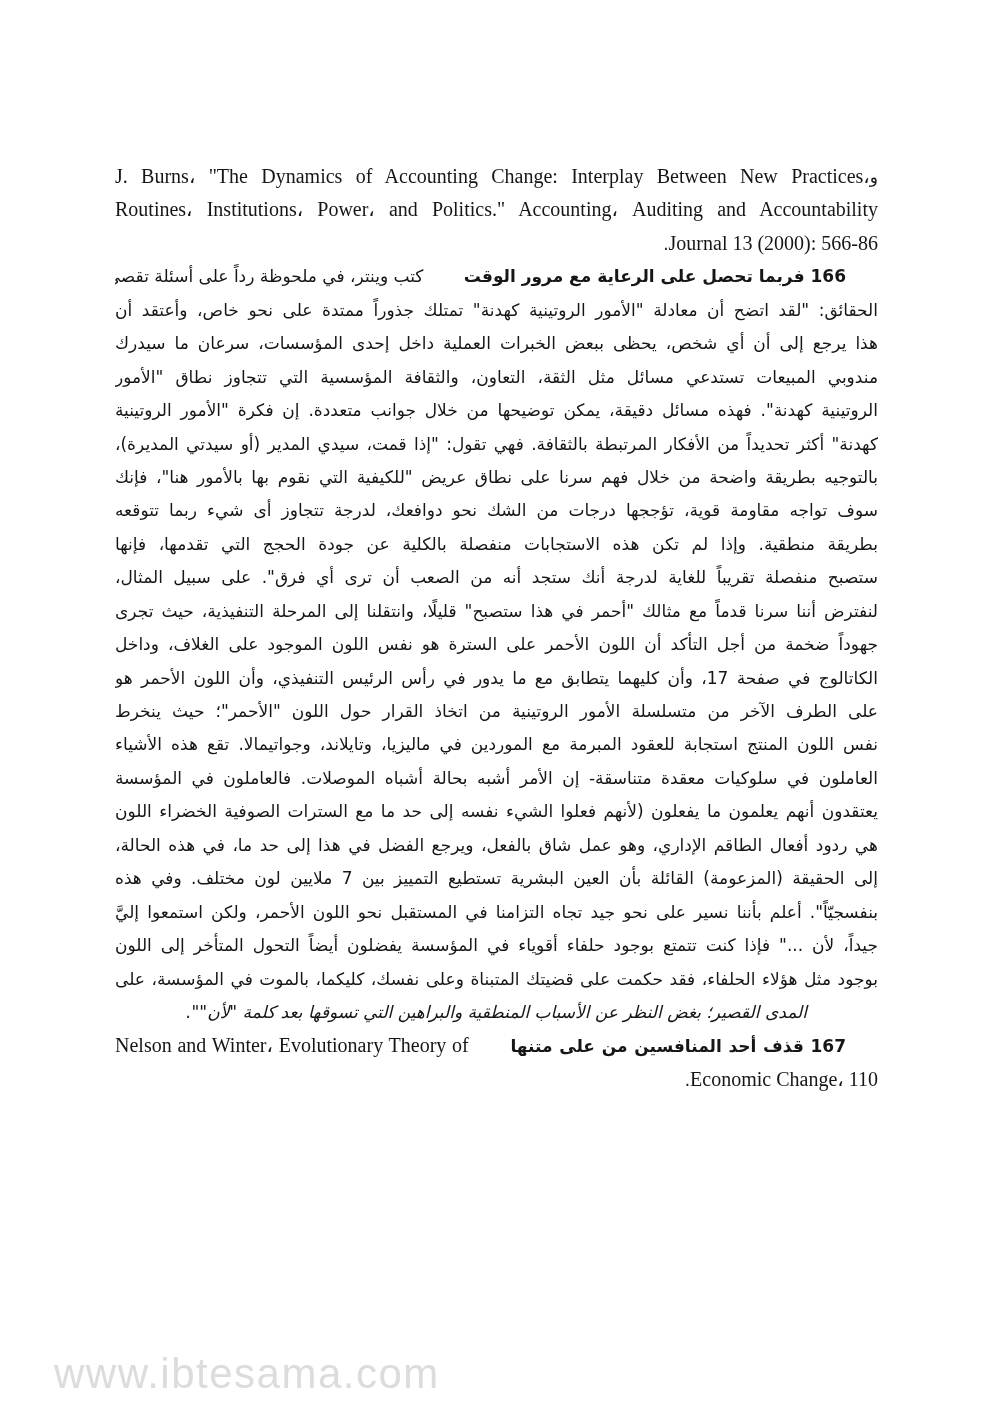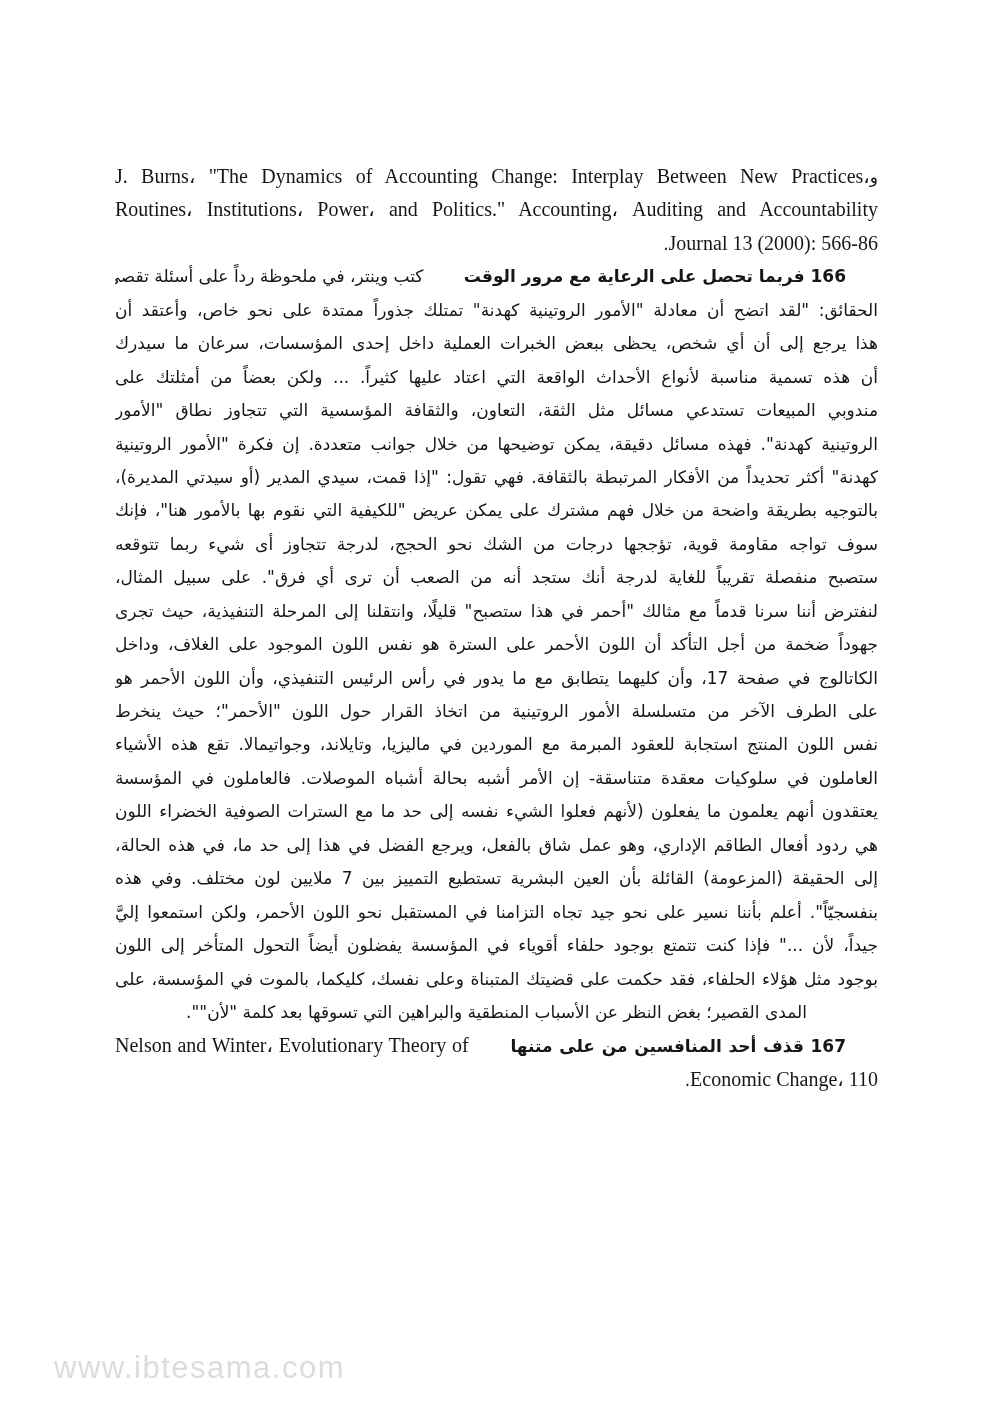"أن هذه تسمية مناسبة لأنواع" div.line { html: <div><span>أن هذه تسمية مناسبة لأنواع الأحداث الواقعة التي اعتاد عليها كثيراً. ... ولكن بعضاً من أمثلتك على</span></div> -> none }
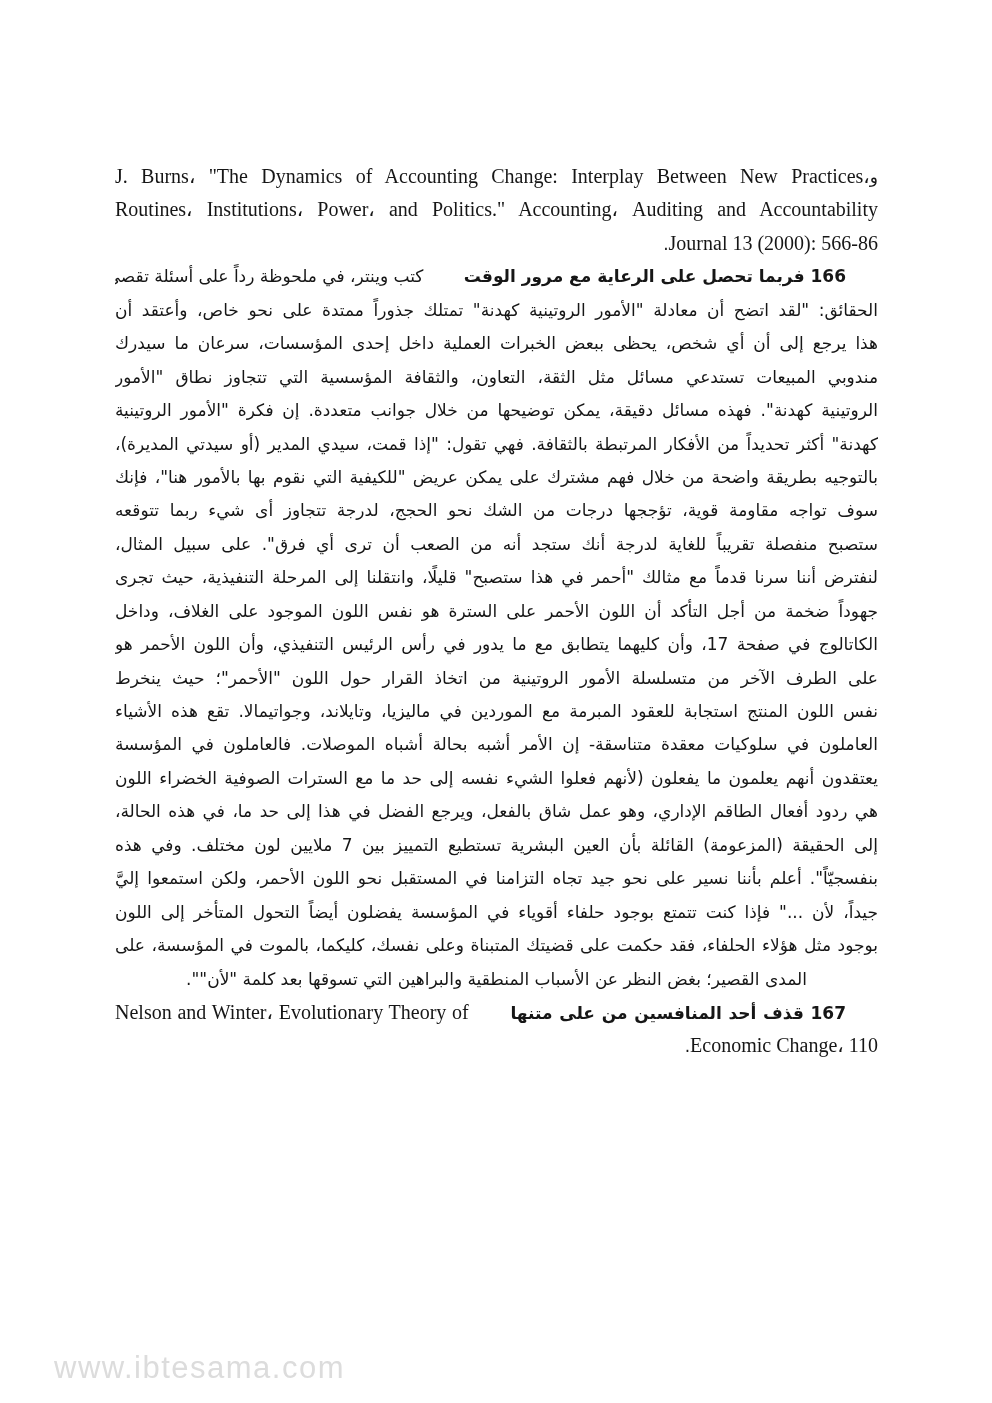"بالتوجيه بطريقة واضحة من خلال" span { text: مشترك على يمكن -> سرنا على نطاق }
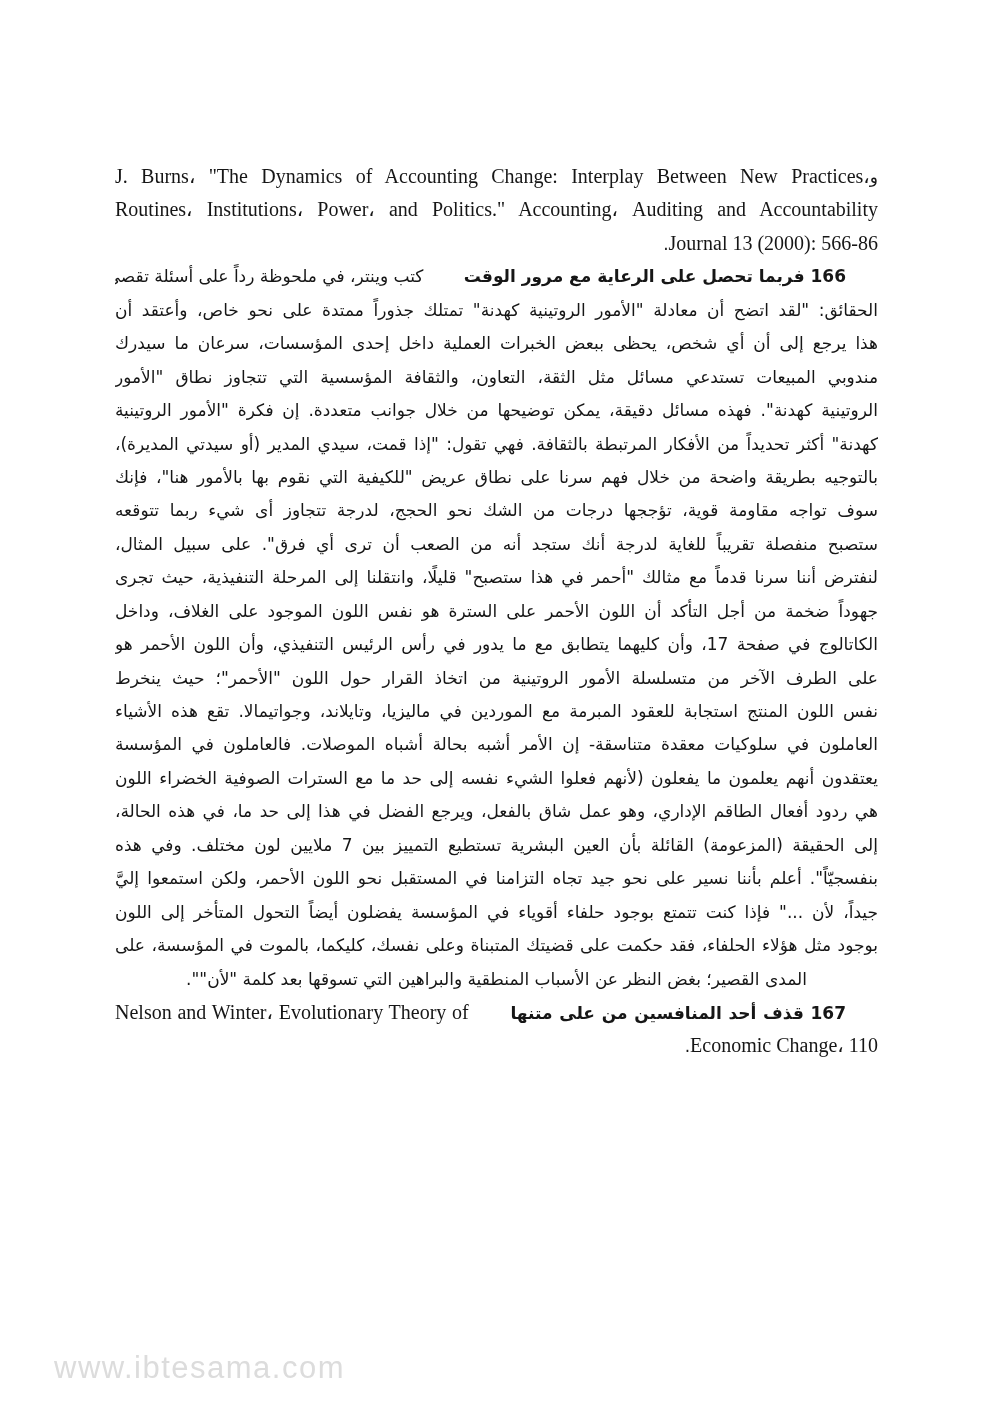"سوف تواجه مقاومة قوية، تؤججها" span { text: الحجج -> دوافعك }
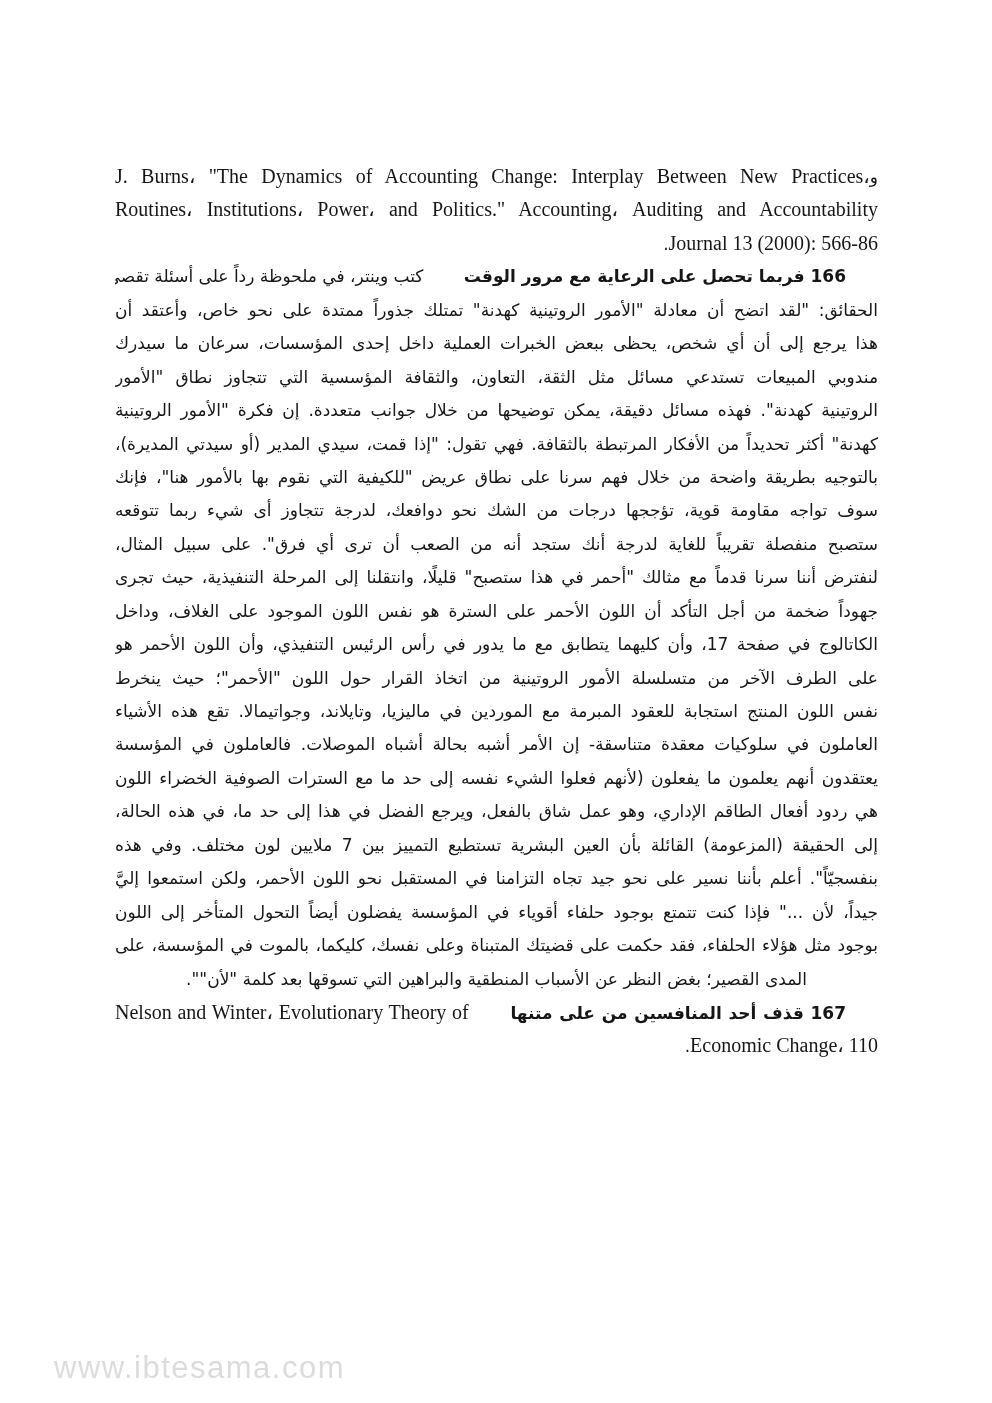"بطريقة منطقية. وإذا لم تكن" div.line { html: none -> <div><span>بطريقة منطقية. وإذا لم تكن هذه الاستجابات منفصلة بالكلية عن جودة الحجج التي تقدمها، فإنها</span></div> }
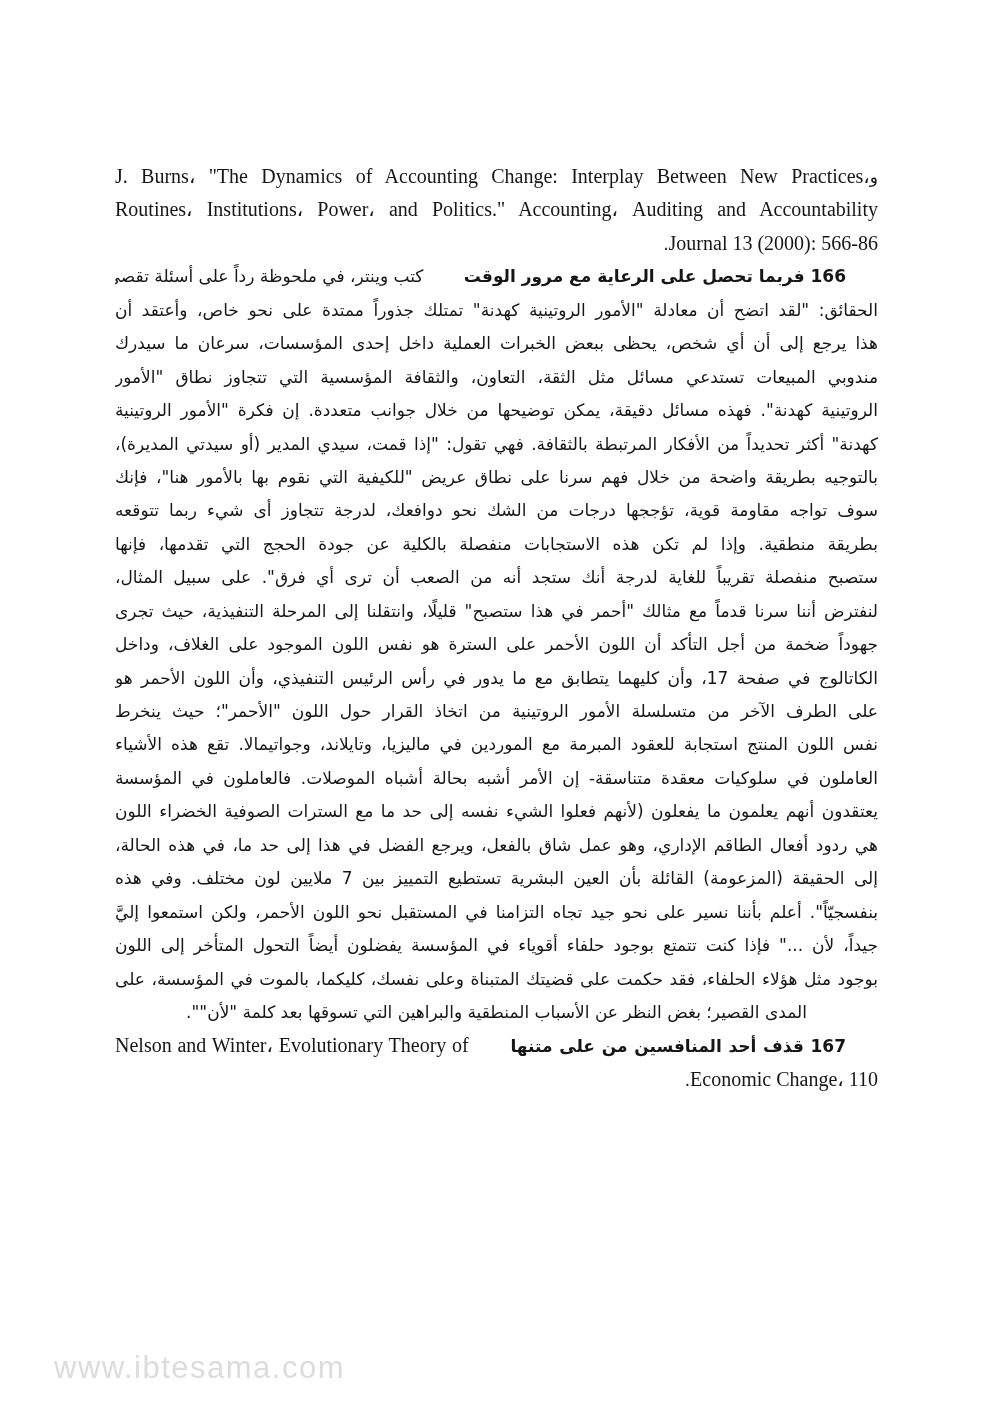"المدى القصير؛ بغض النظر عن" .line.center { font-style: none -> italic }
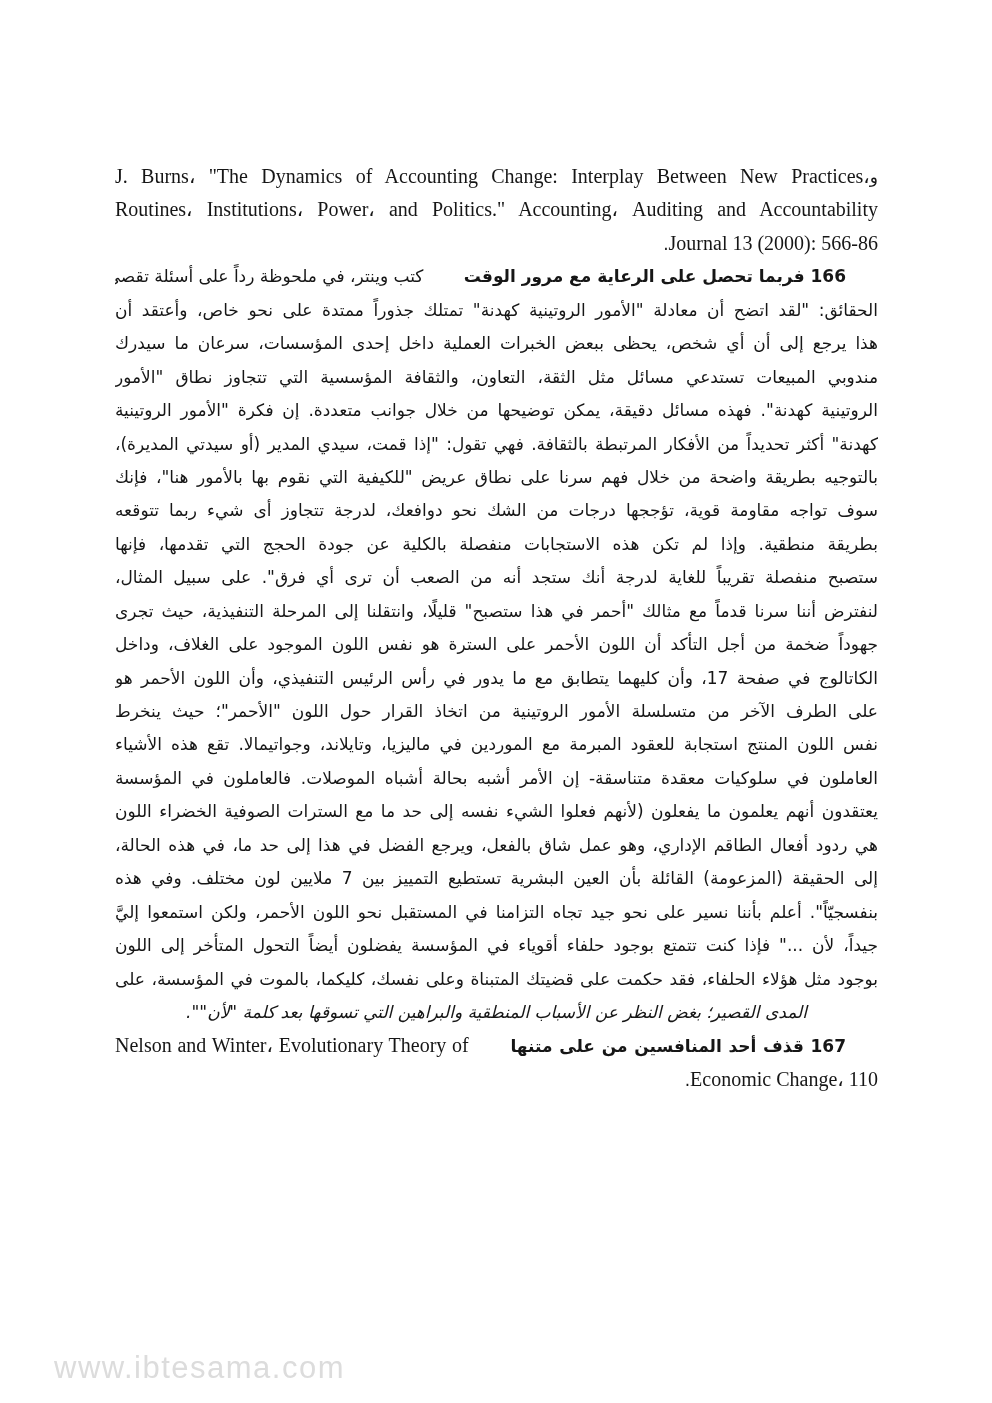"www.ibtesama.com" .watermark { font-size: 31px -> 42px }
